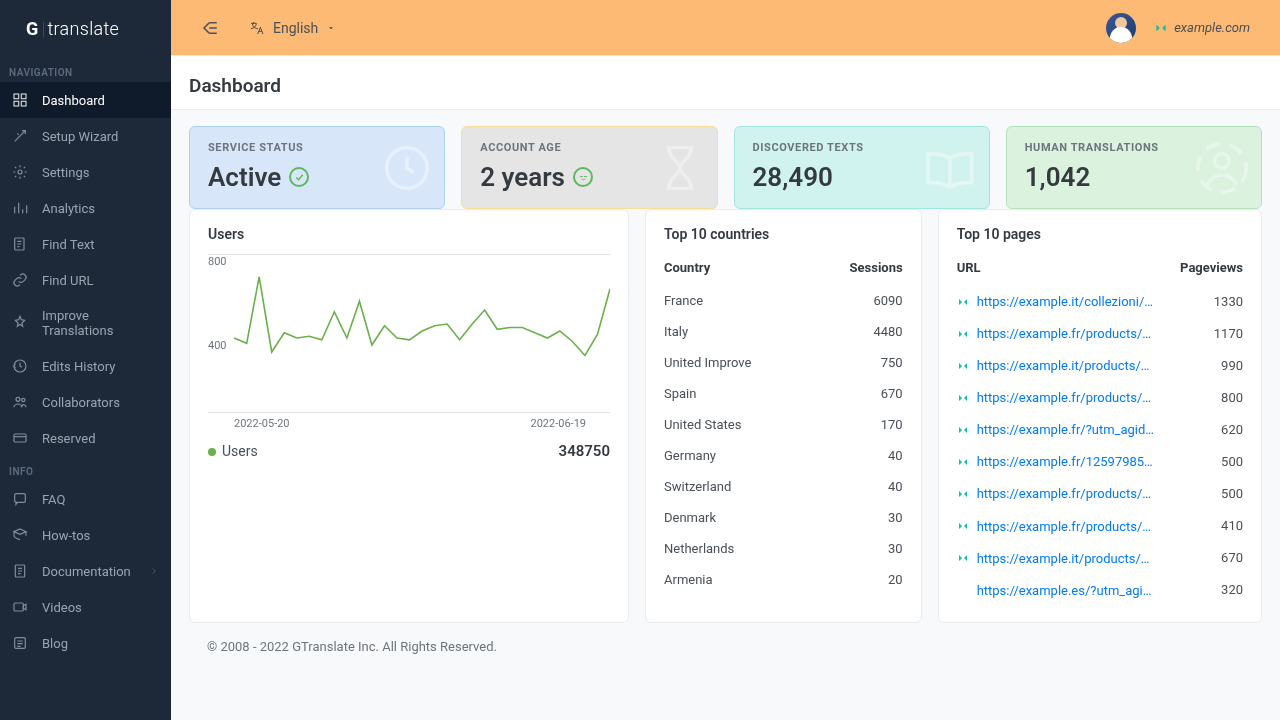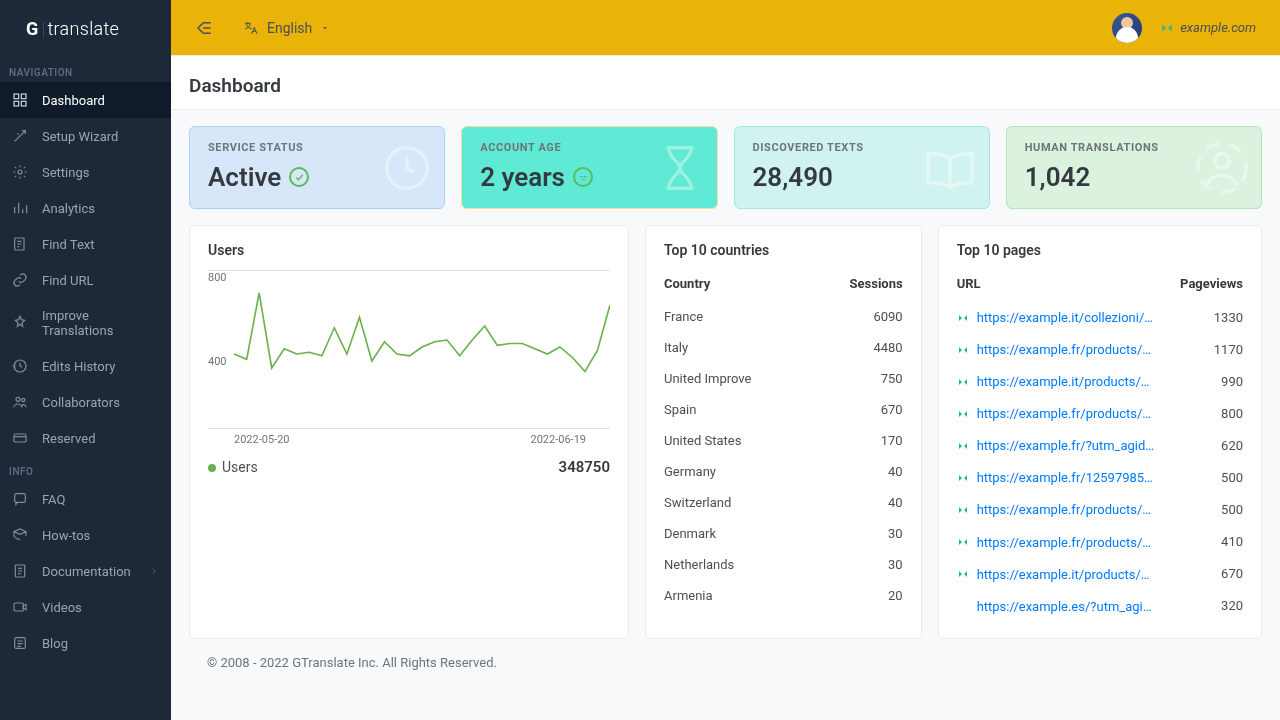"English" .topbar { background: #eab308 -> #fdba74; padding: 0 24px -> 0 30px }
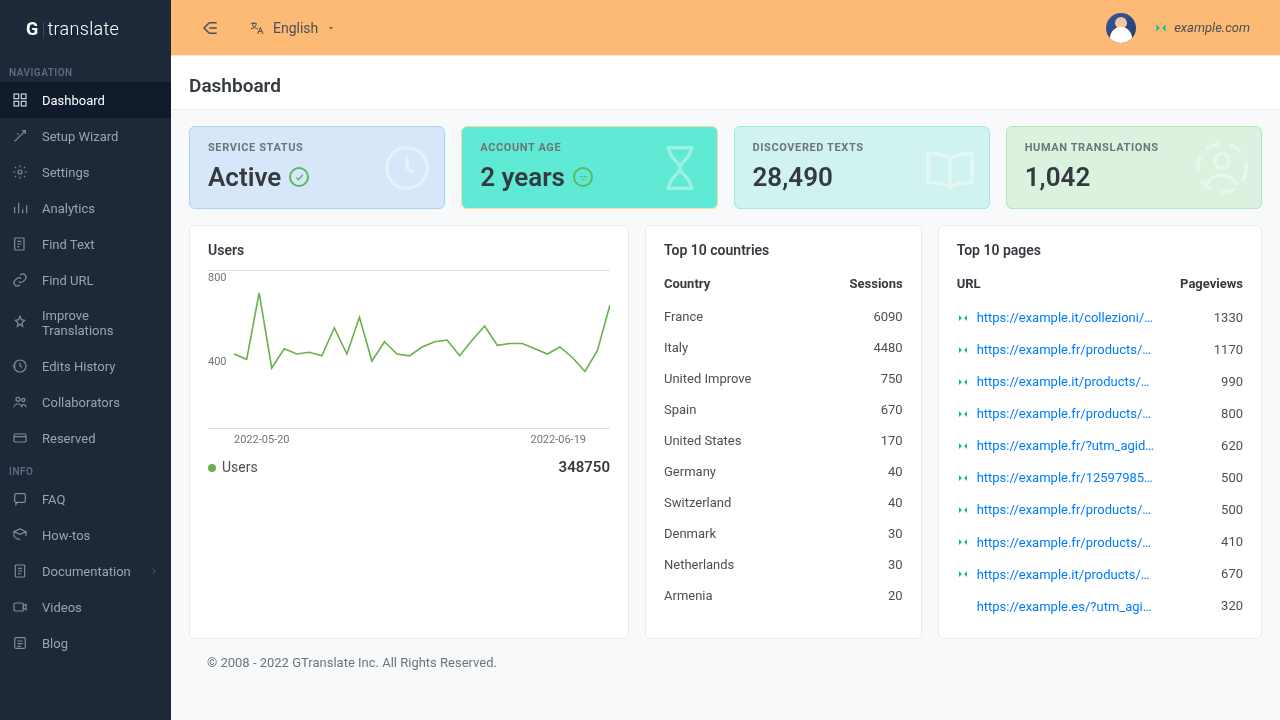"SERVICE STATUS" .cards { margin-bottom: 16px -> 0 }
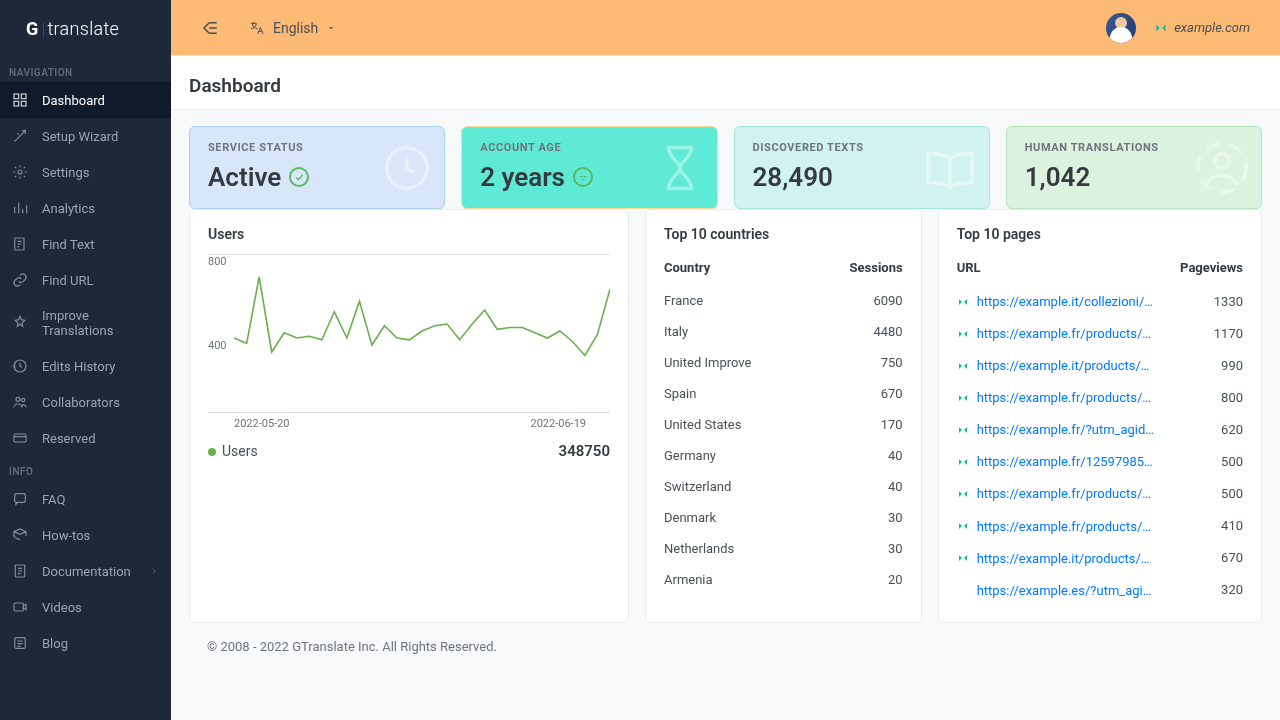"ACCOUNT AGE" .card-yellow { background: #5eead4 -> #e5e5e5 }
